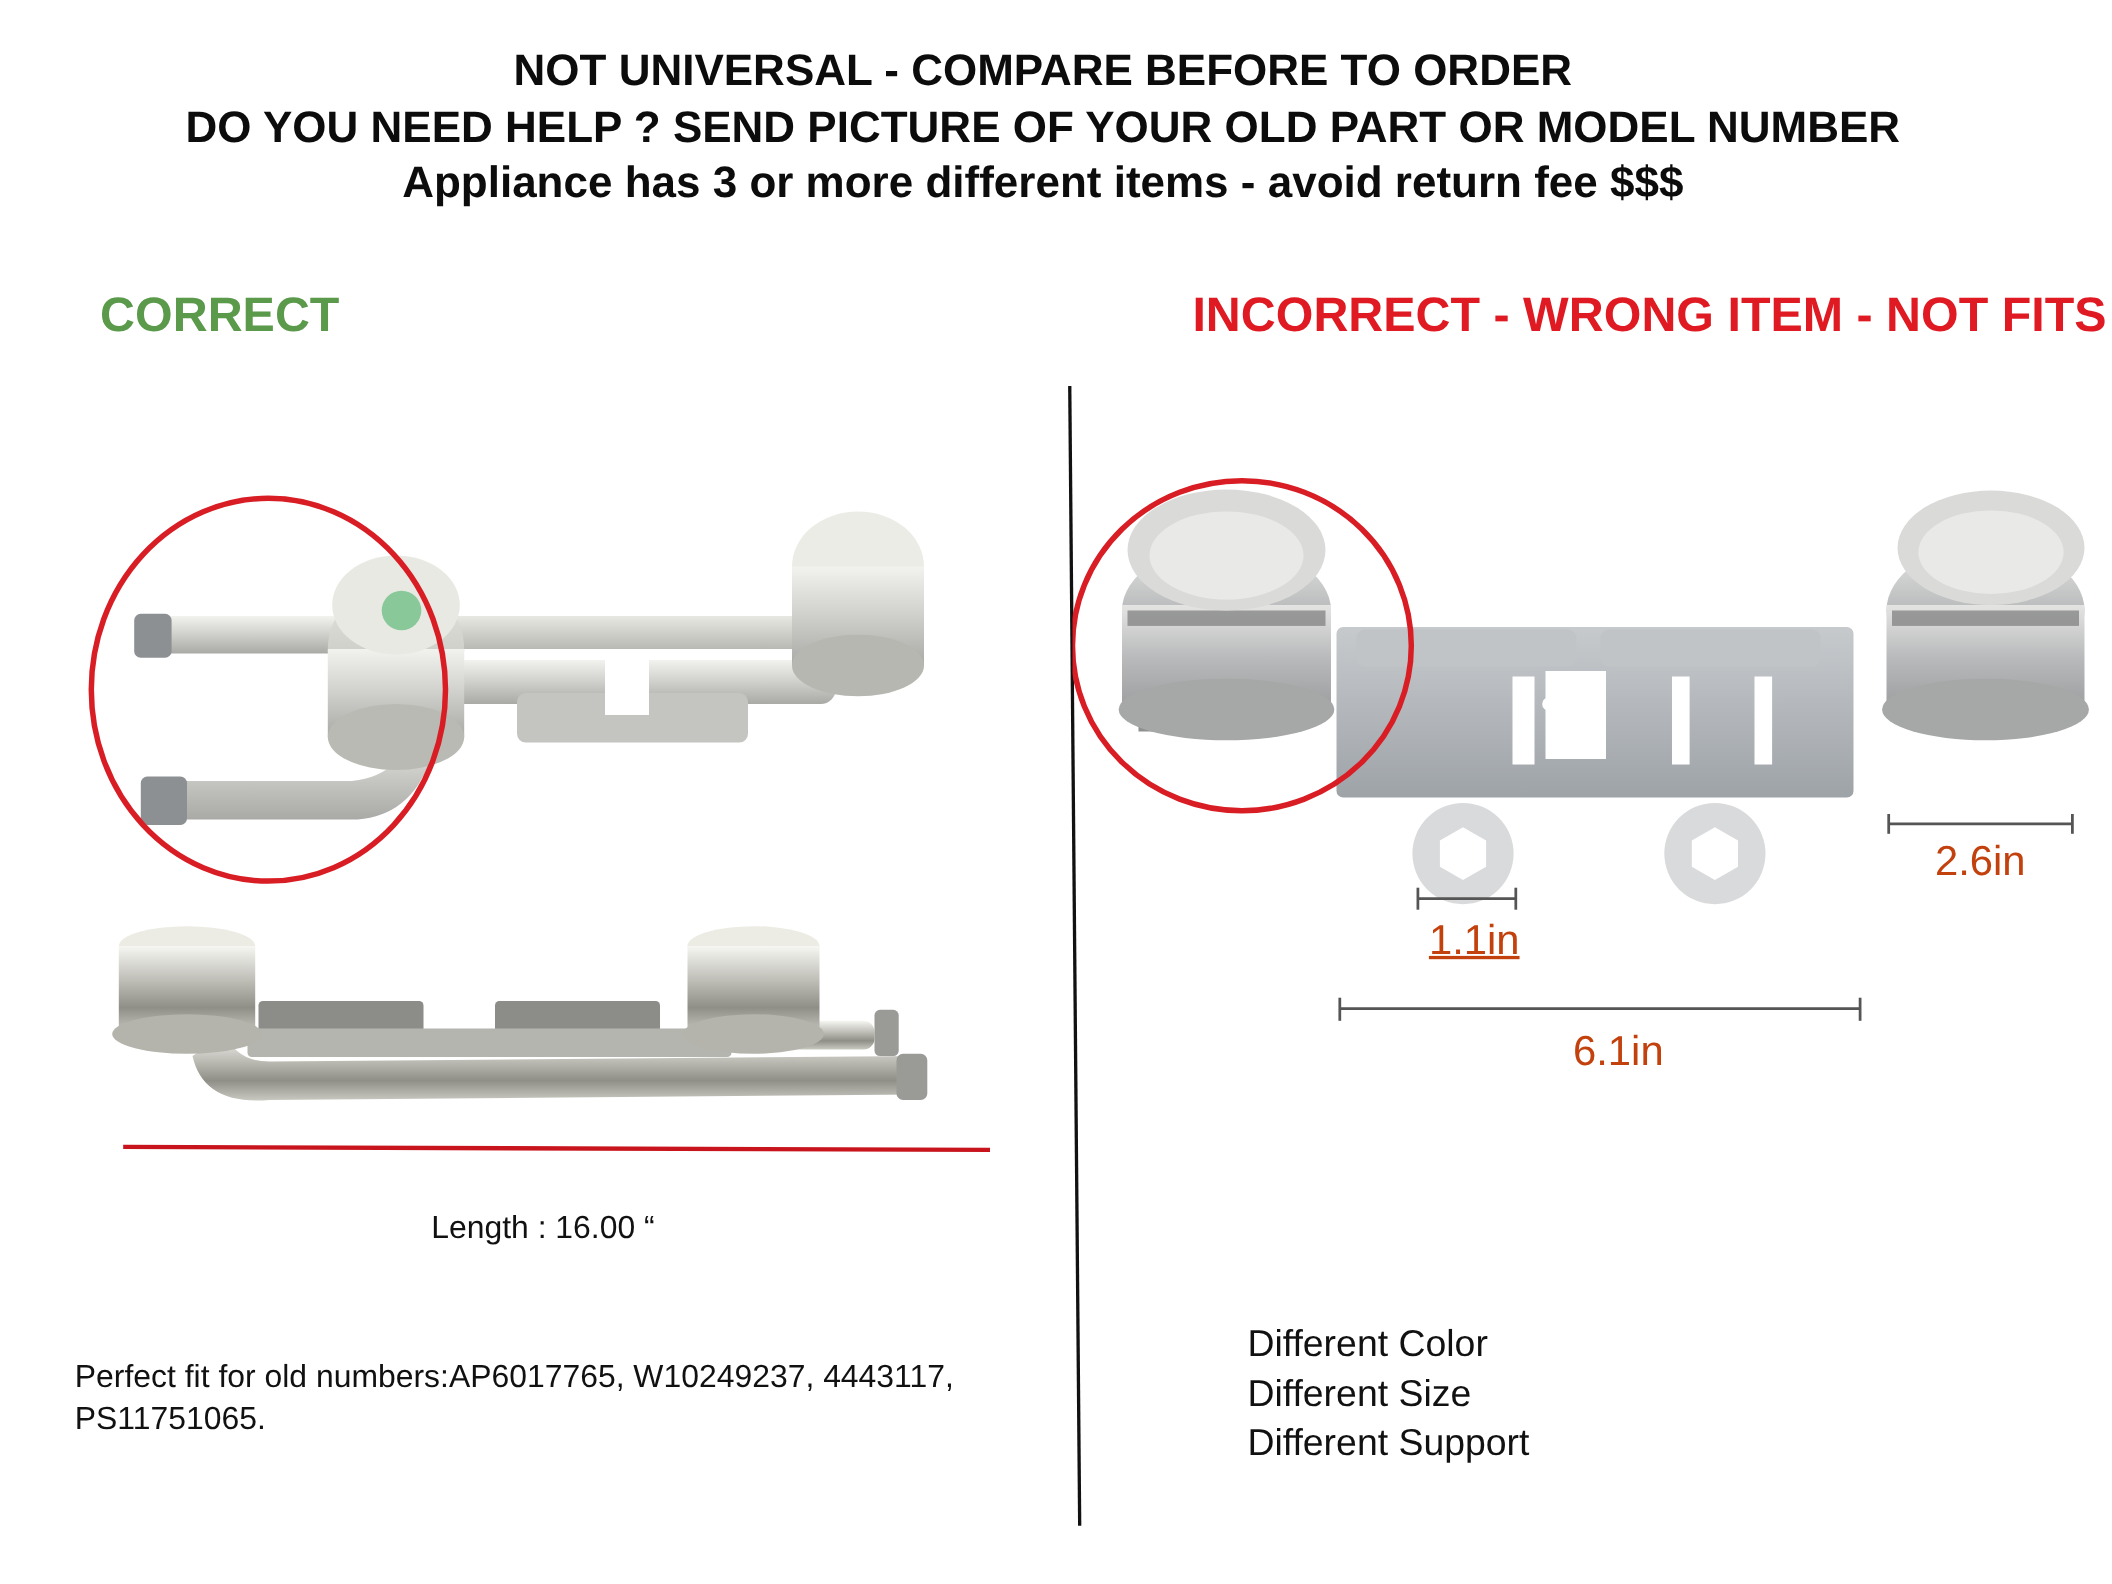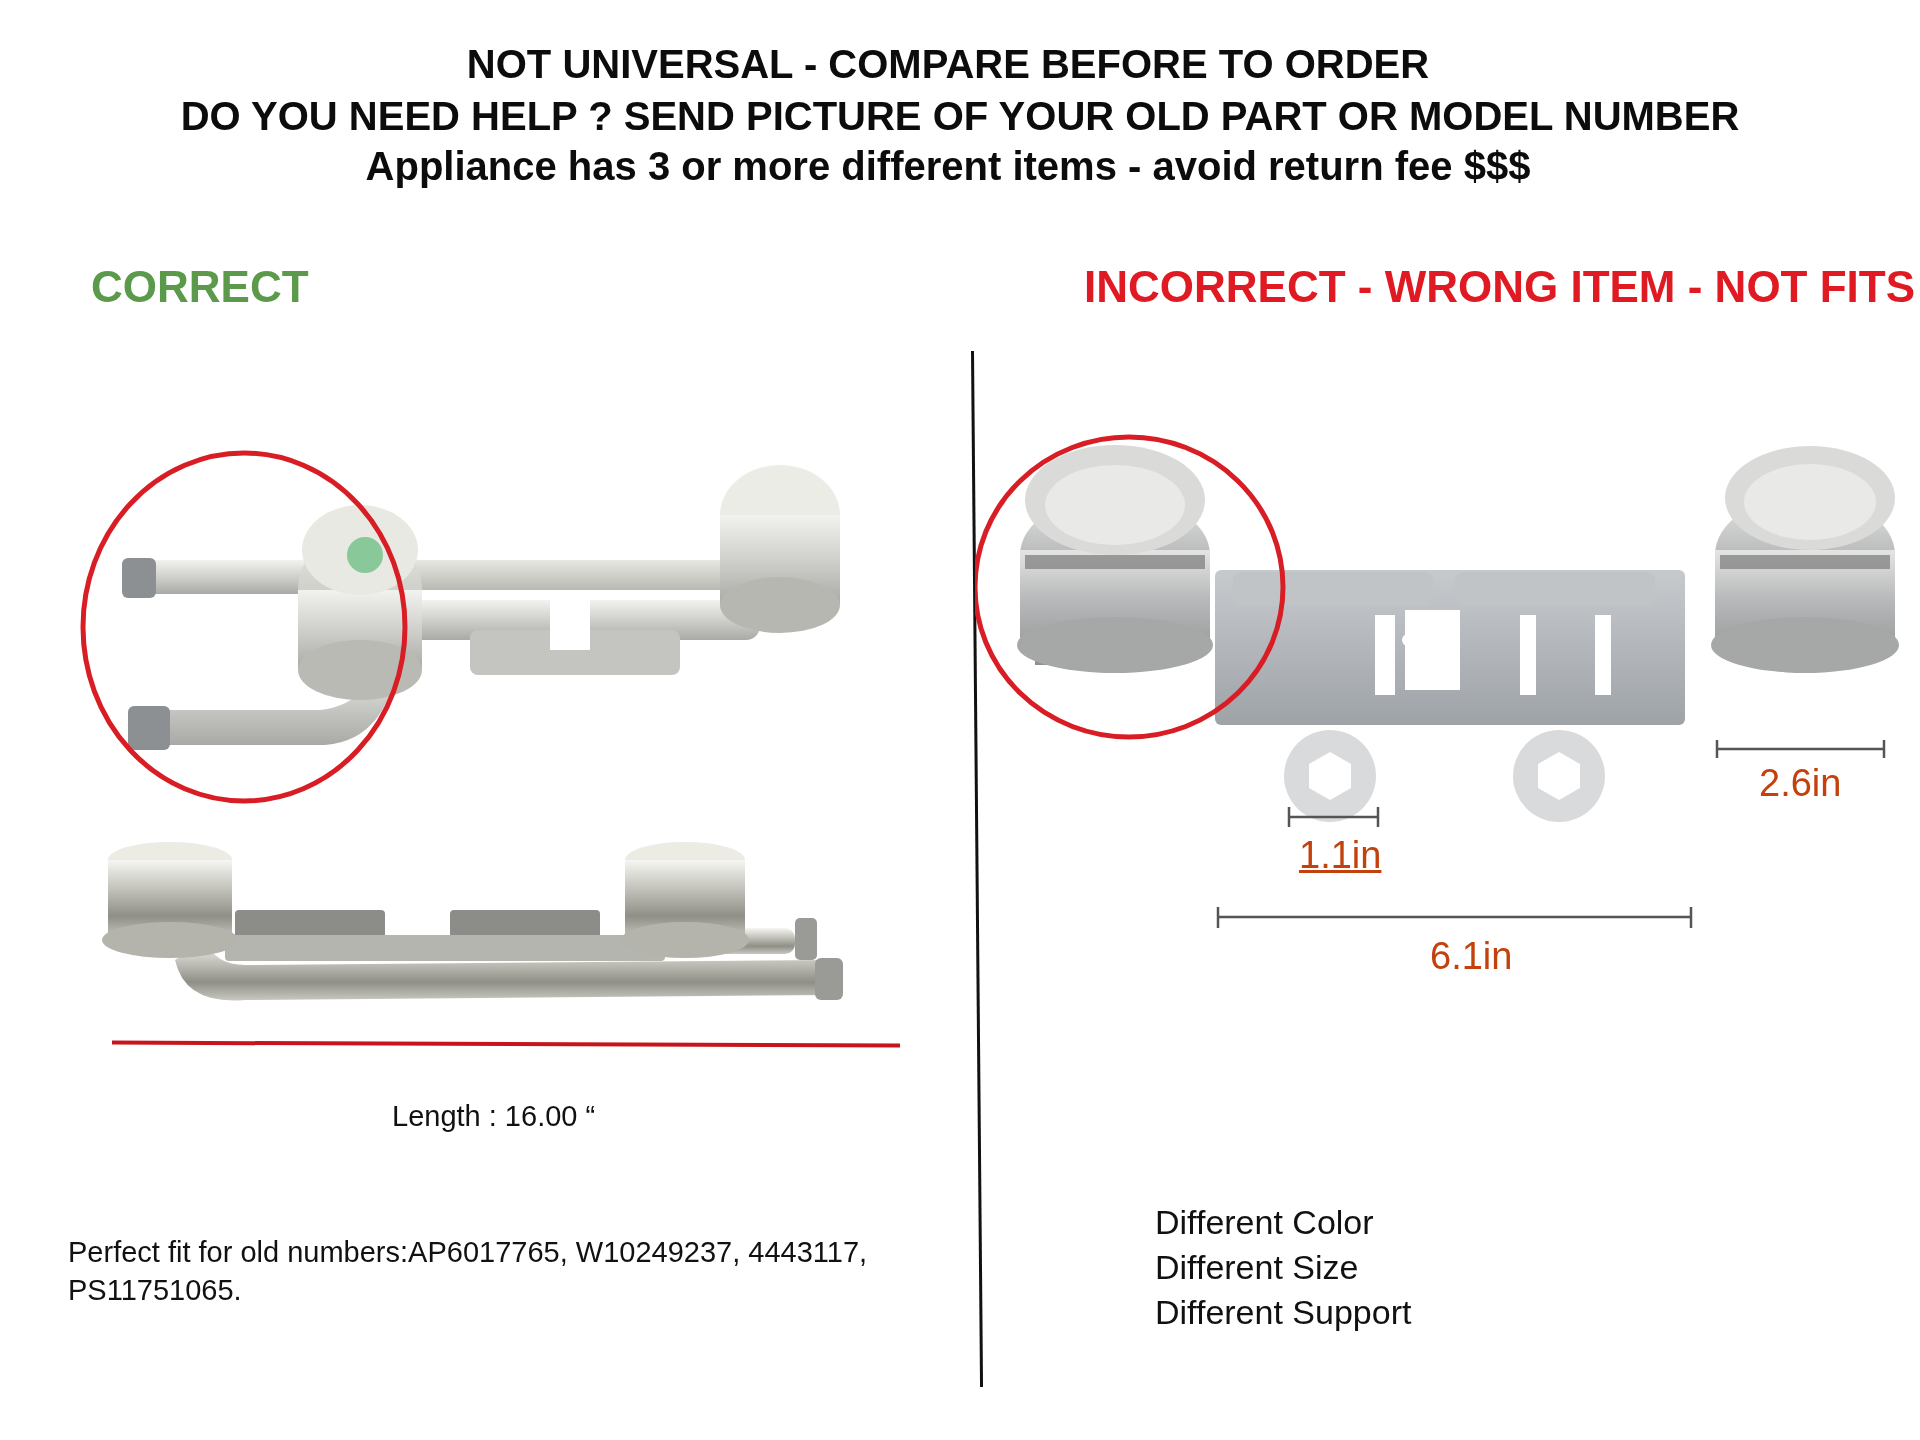"DO YOU NEED HELP ?" #h2 { margin-left: 12px -> none }
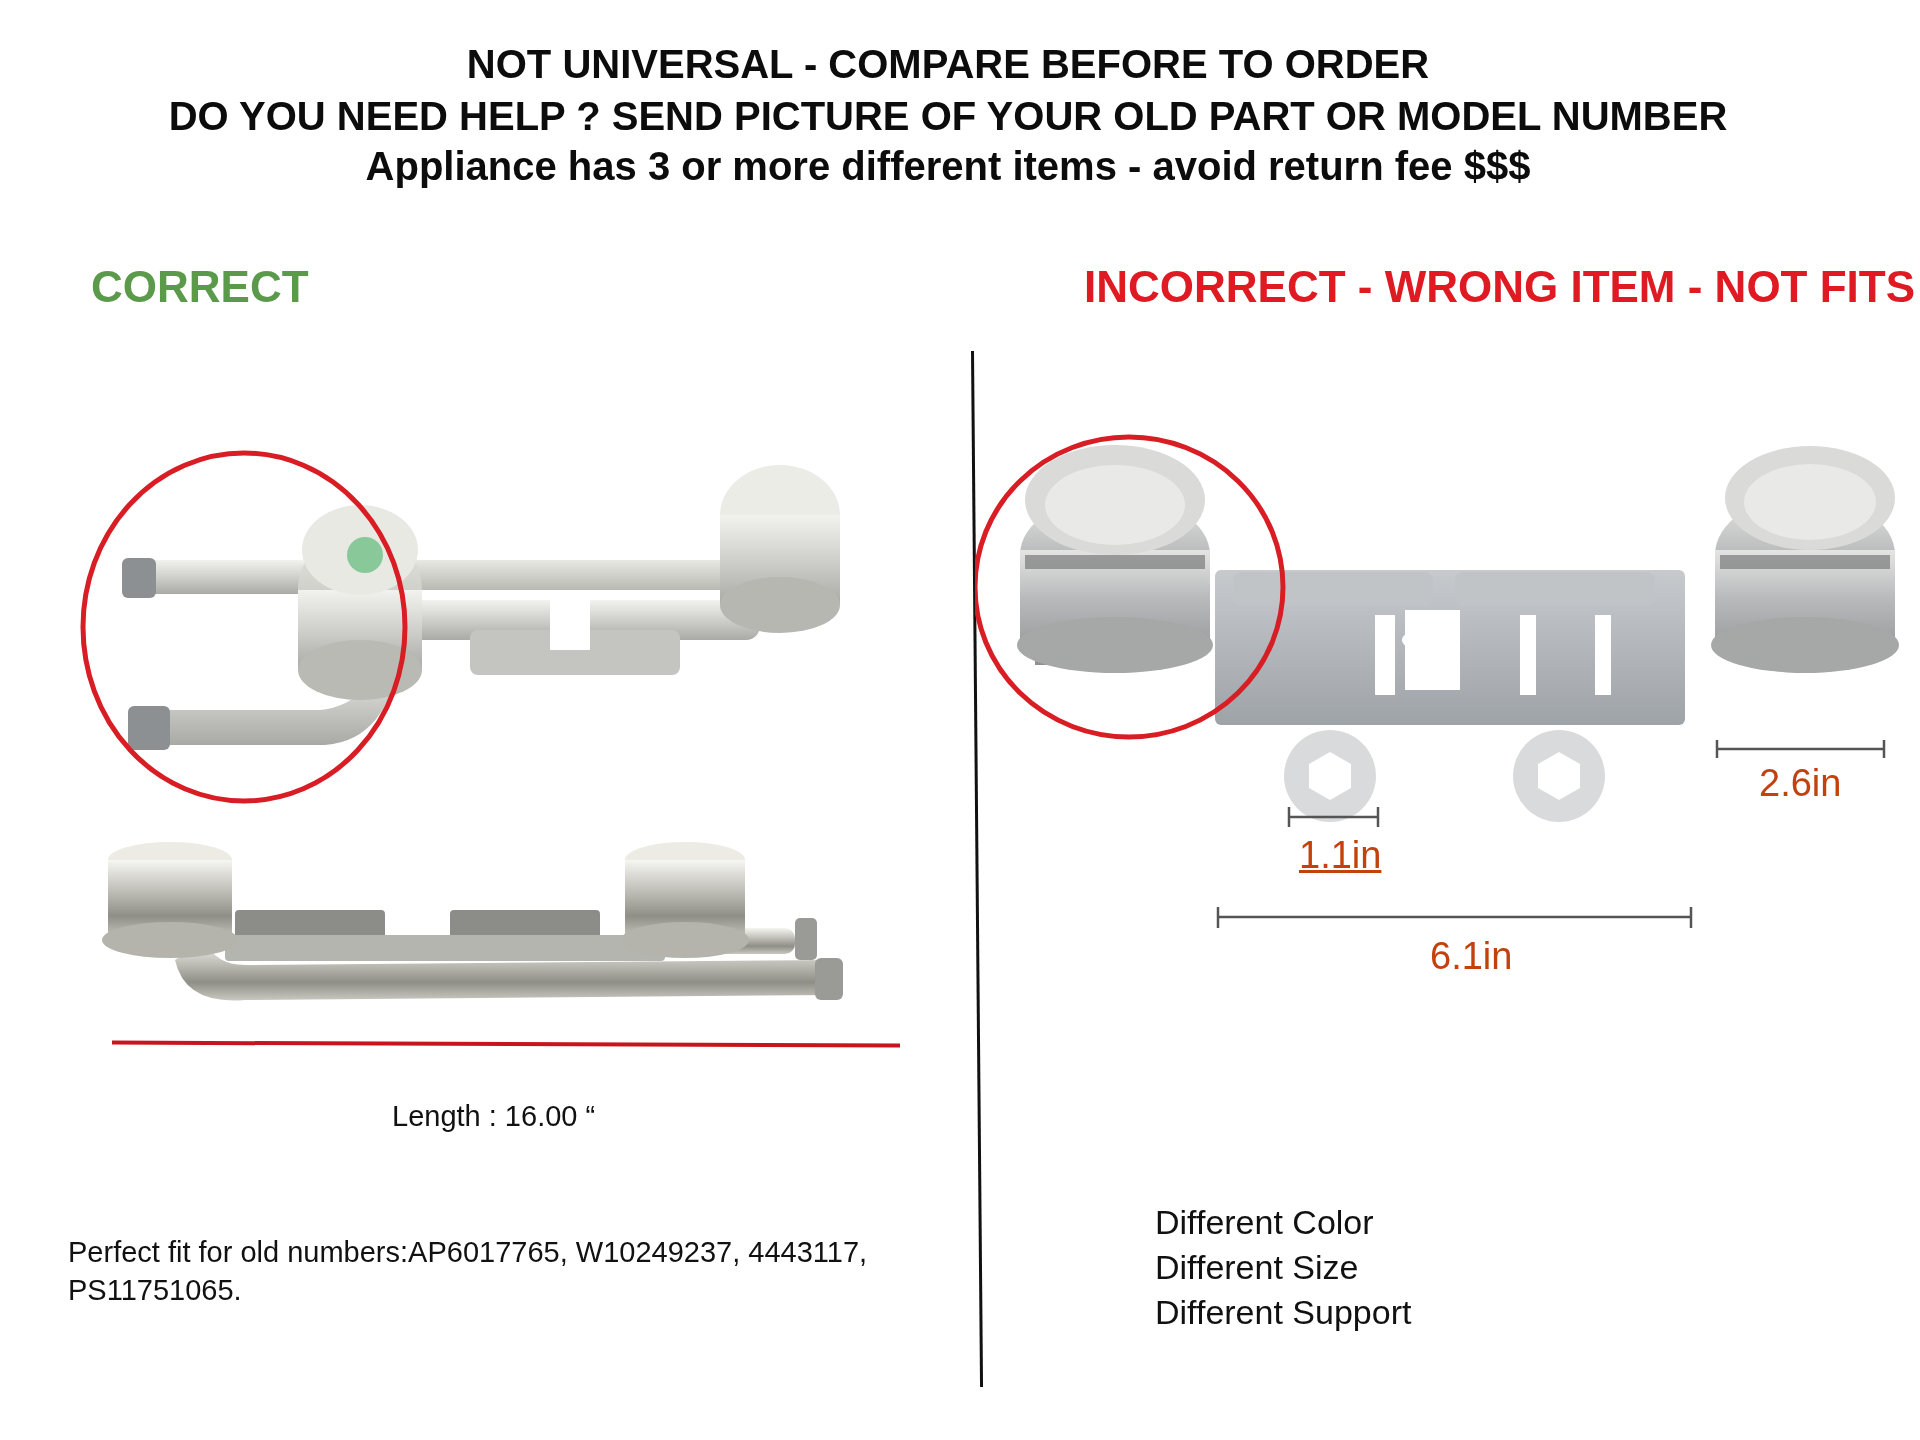"Different Color" #diff-list { margin-left: 21px -> none }
